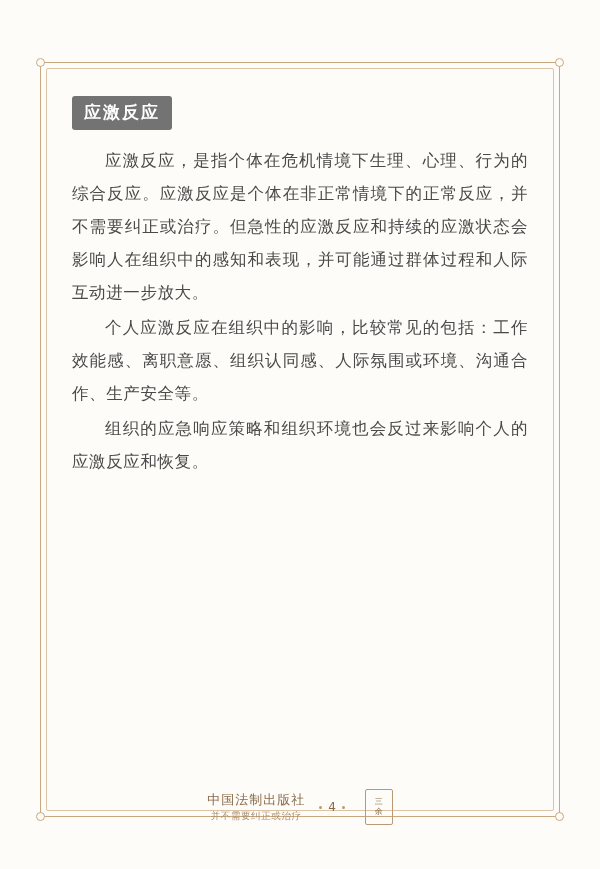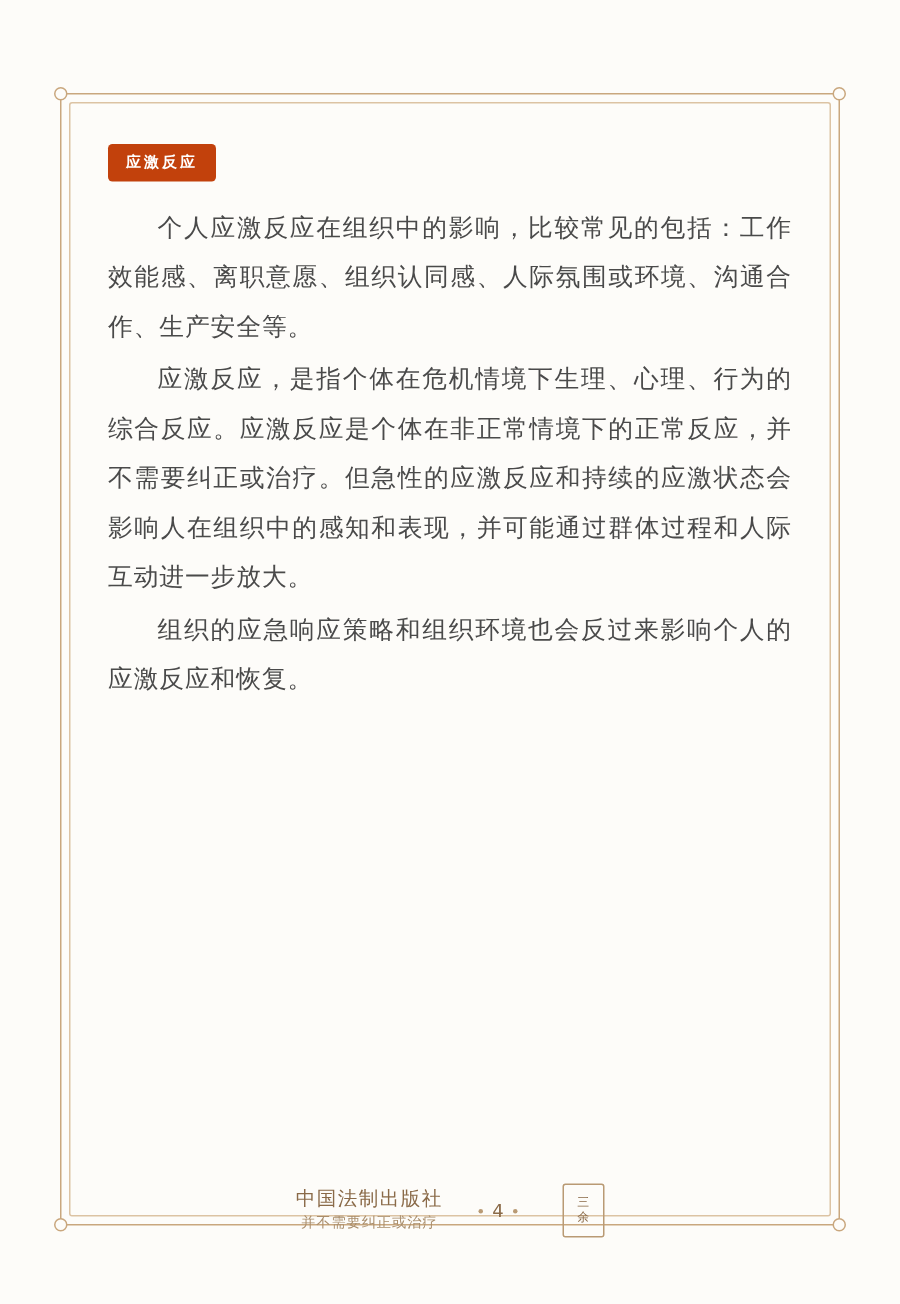"应激反应" .section-tag { background: #c2410c -> #737373; font-size: 10px -> 17px }
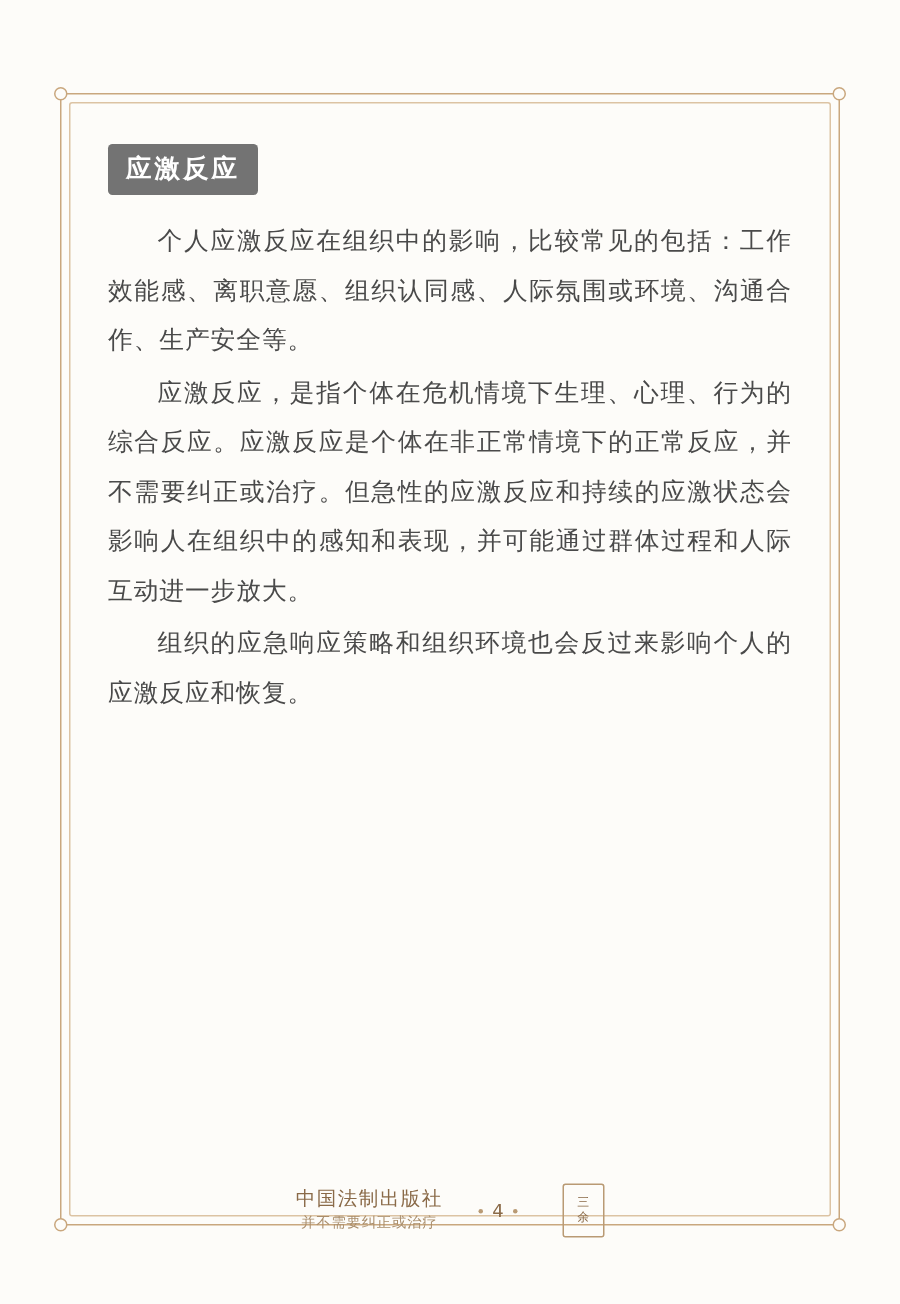"个人应激反应在组织中的影响，比较常见的包括：工作效能感、离职意愿、组织认同感、人" p { order: before "应激反应，是指个体在危机情境下生理、心理、行为的综合反应。应激反应是个体在非正常" -> after "应激反应，是指个体在危机情境下生理、心理、行为的综合反应。应激反应是个体在非正常" }
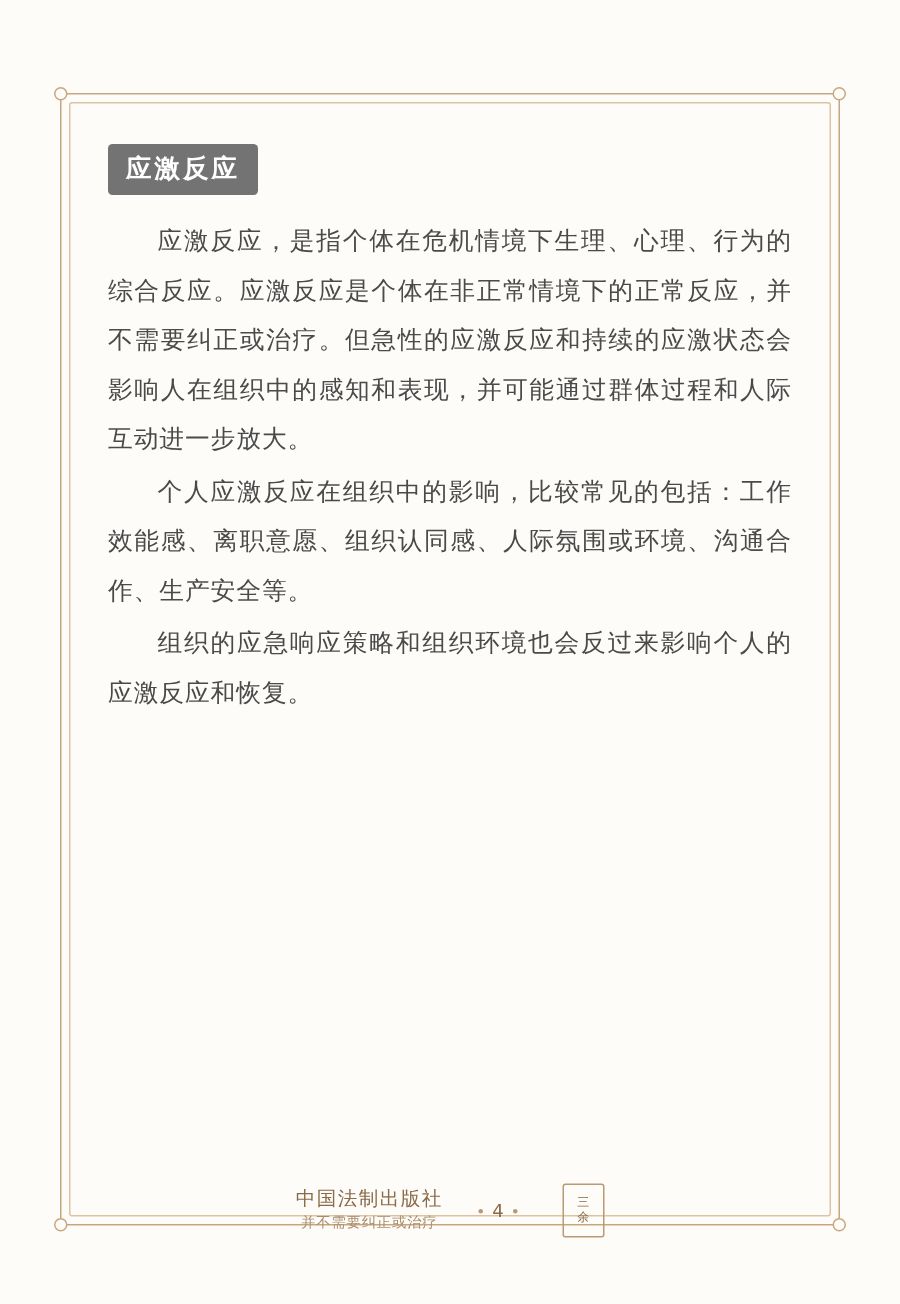"中国法制出版社" .footer { gap: 20px -> 10px }
